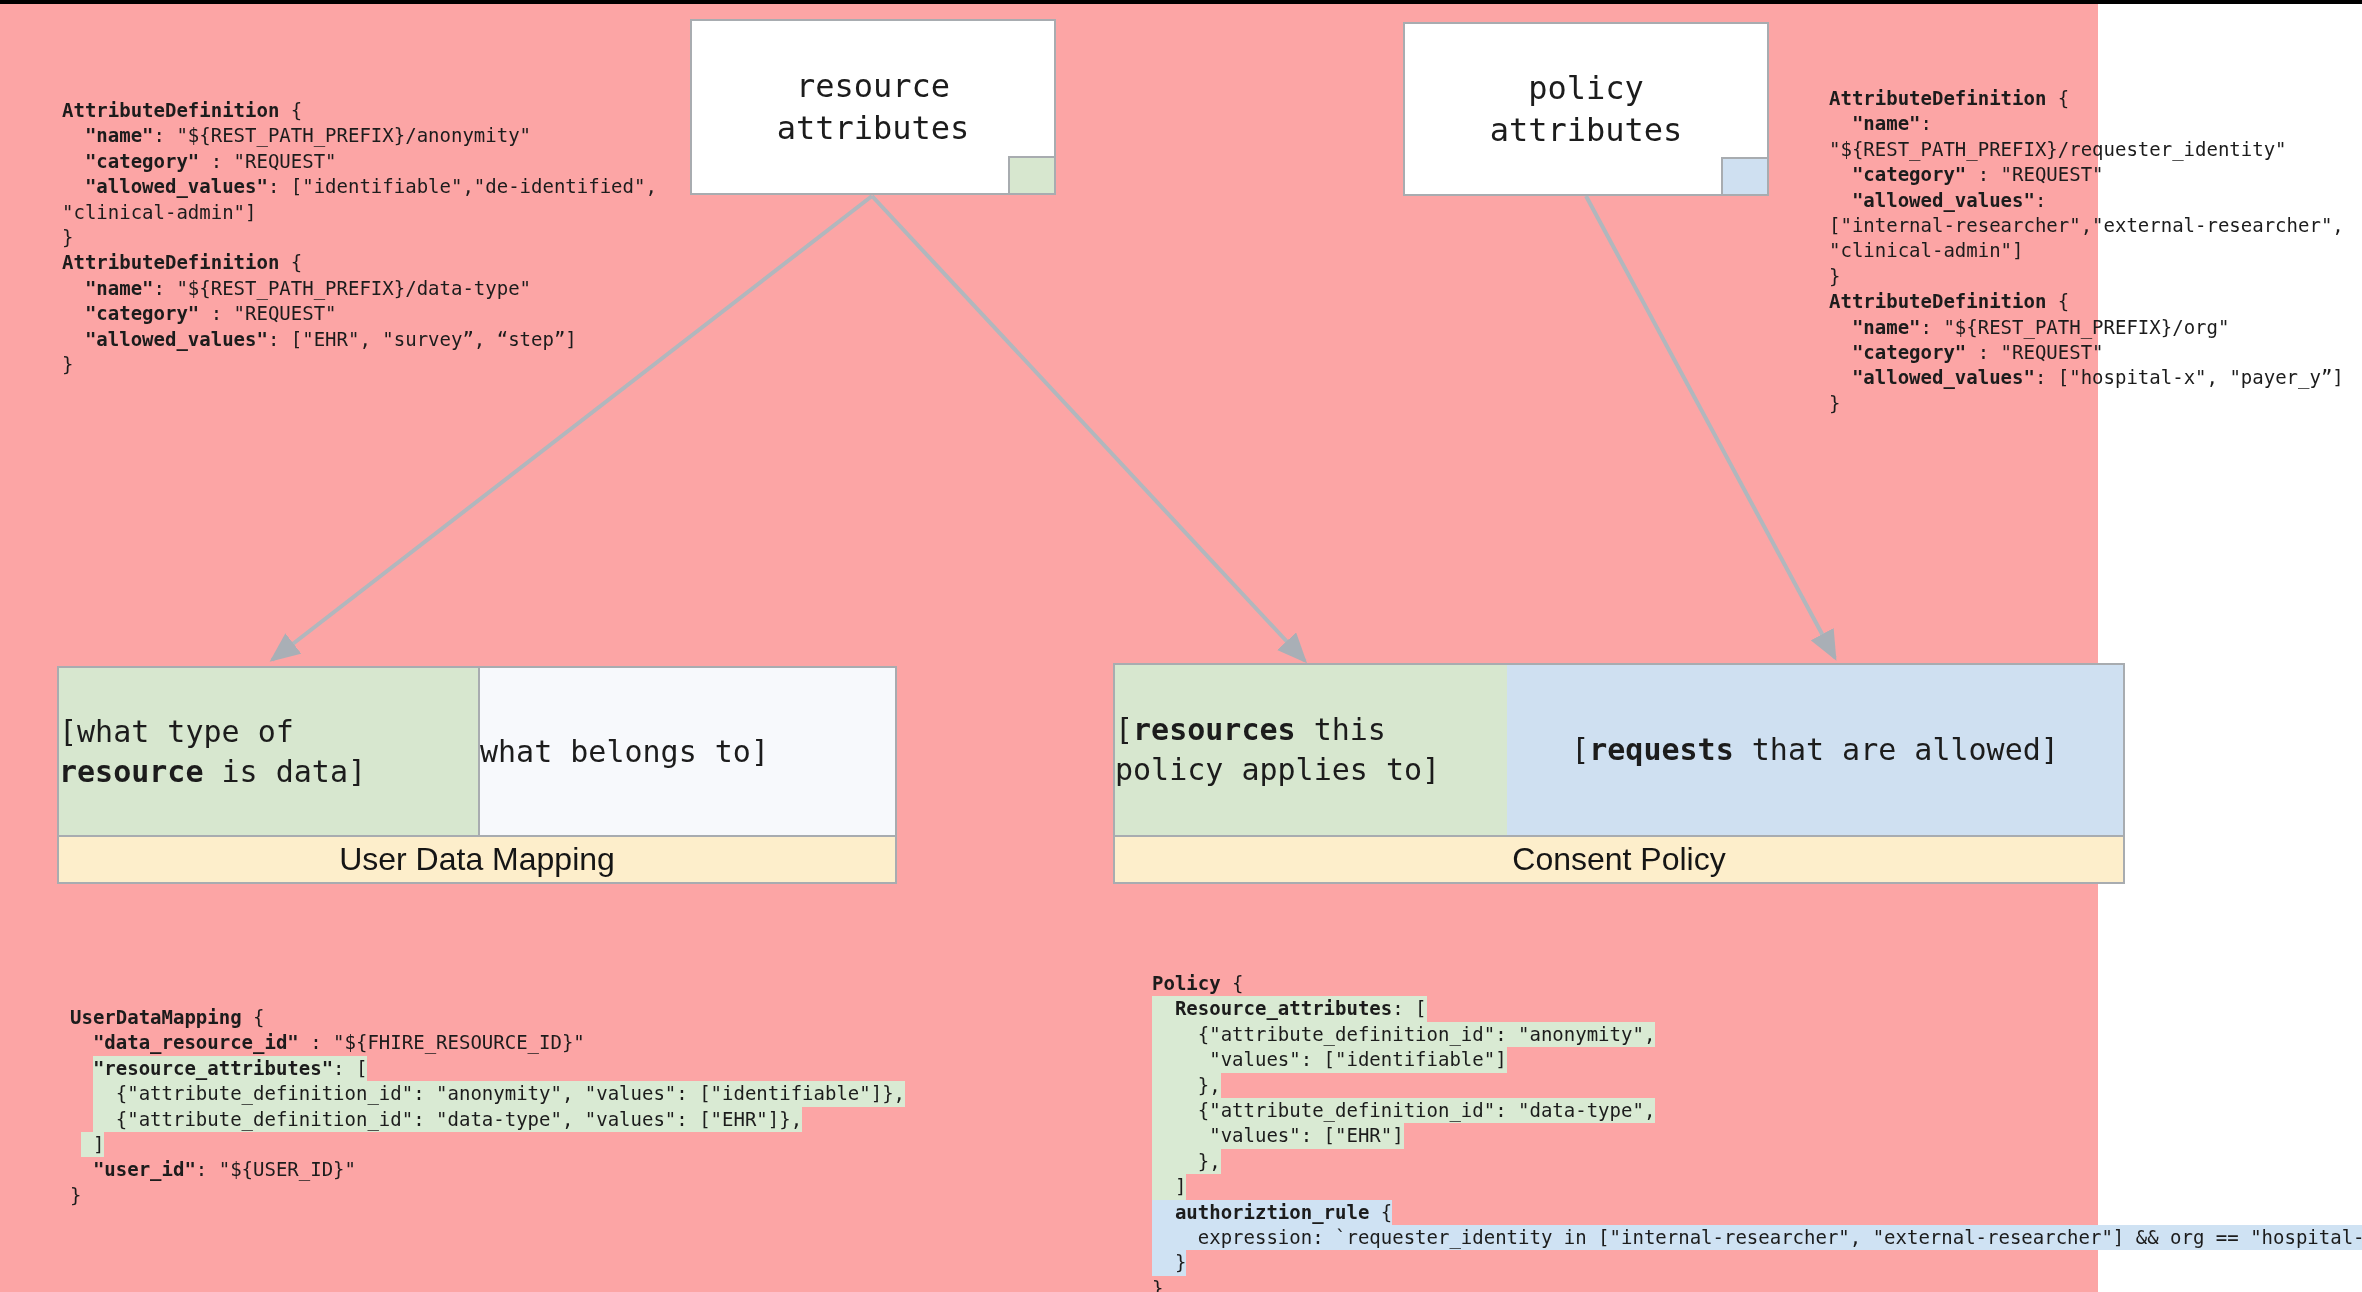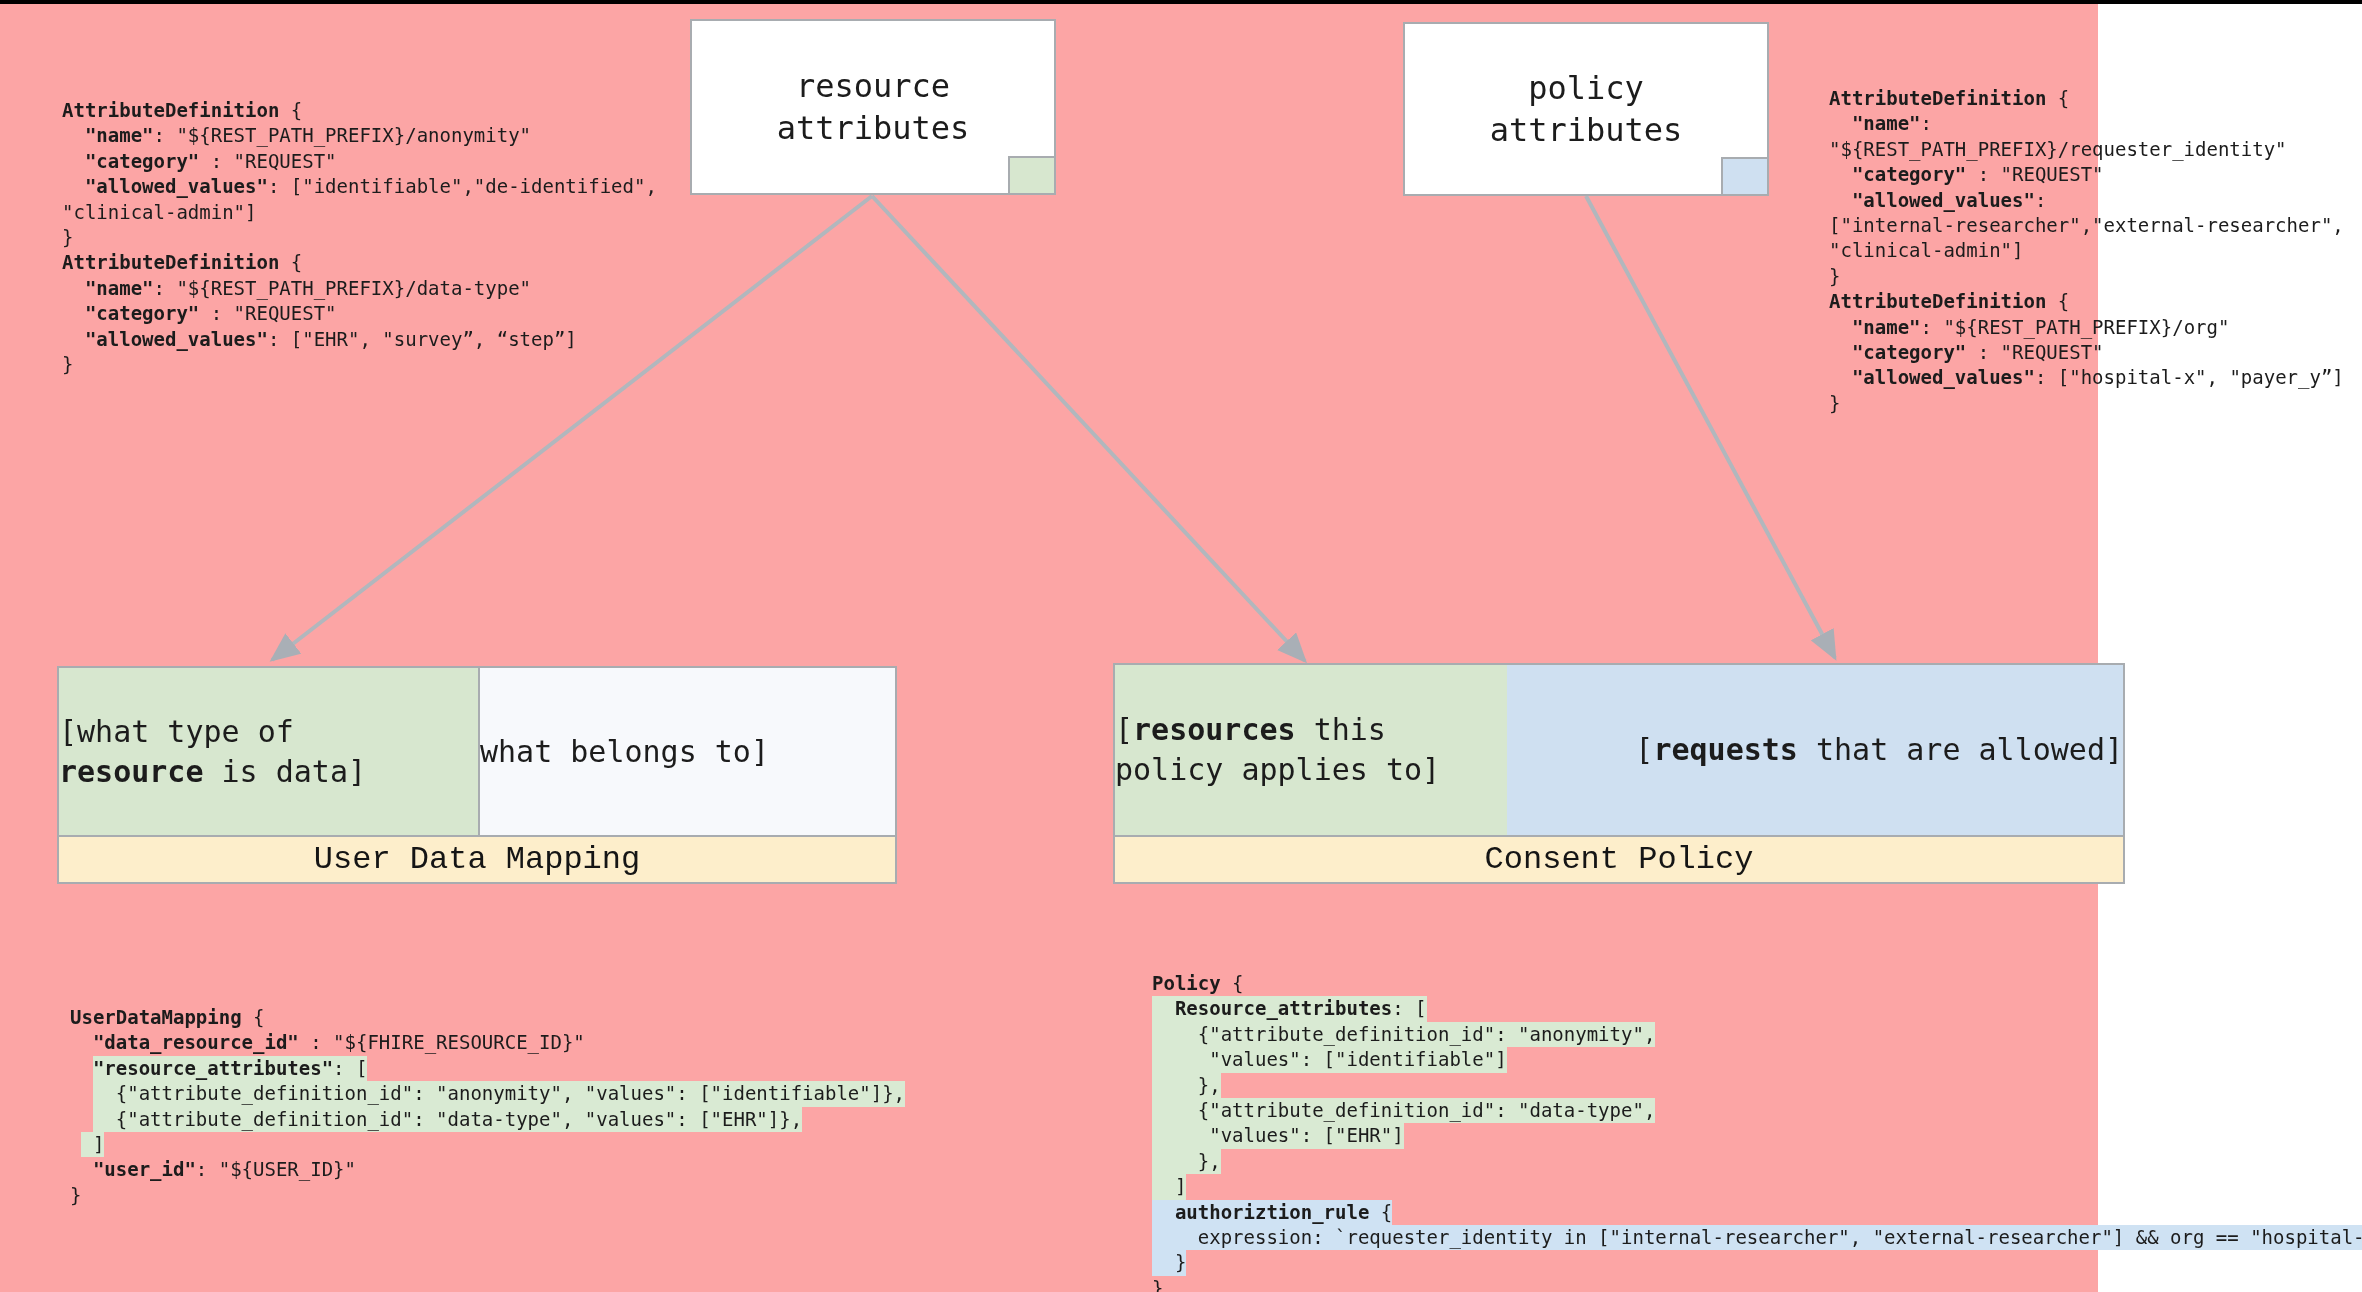"[requests that are allowed]" .cell.blue { align-items: flex-end -> center }
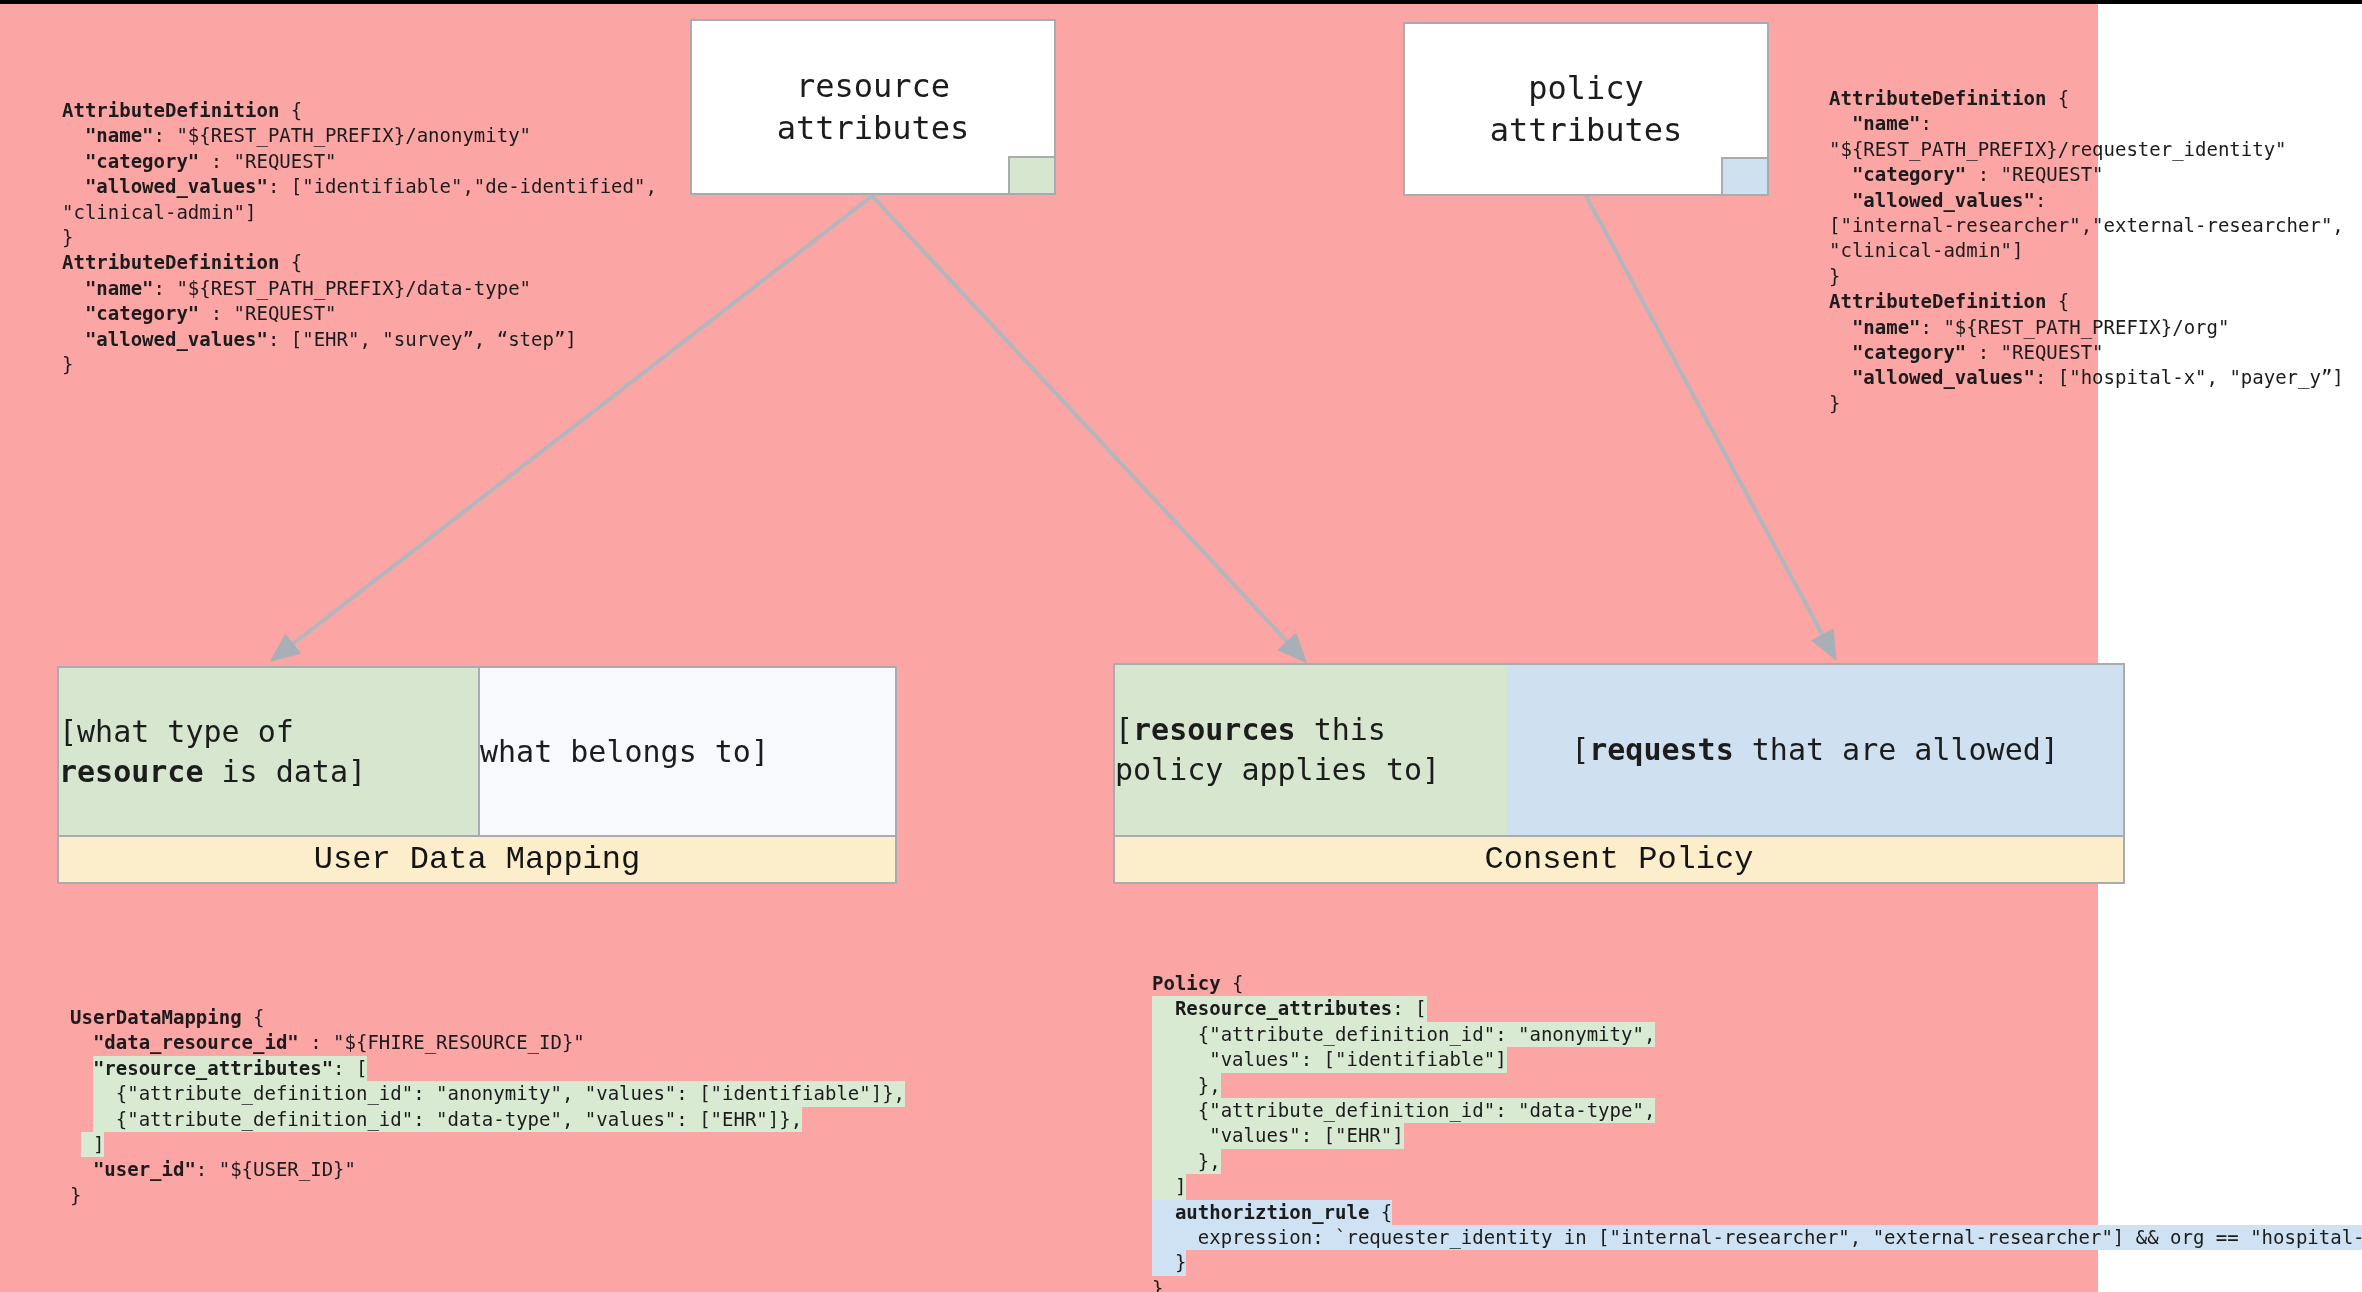"User Data Mapping" .band { font-family: Liberation Mono, monospace -> Liberation Sans, sans-serif }
